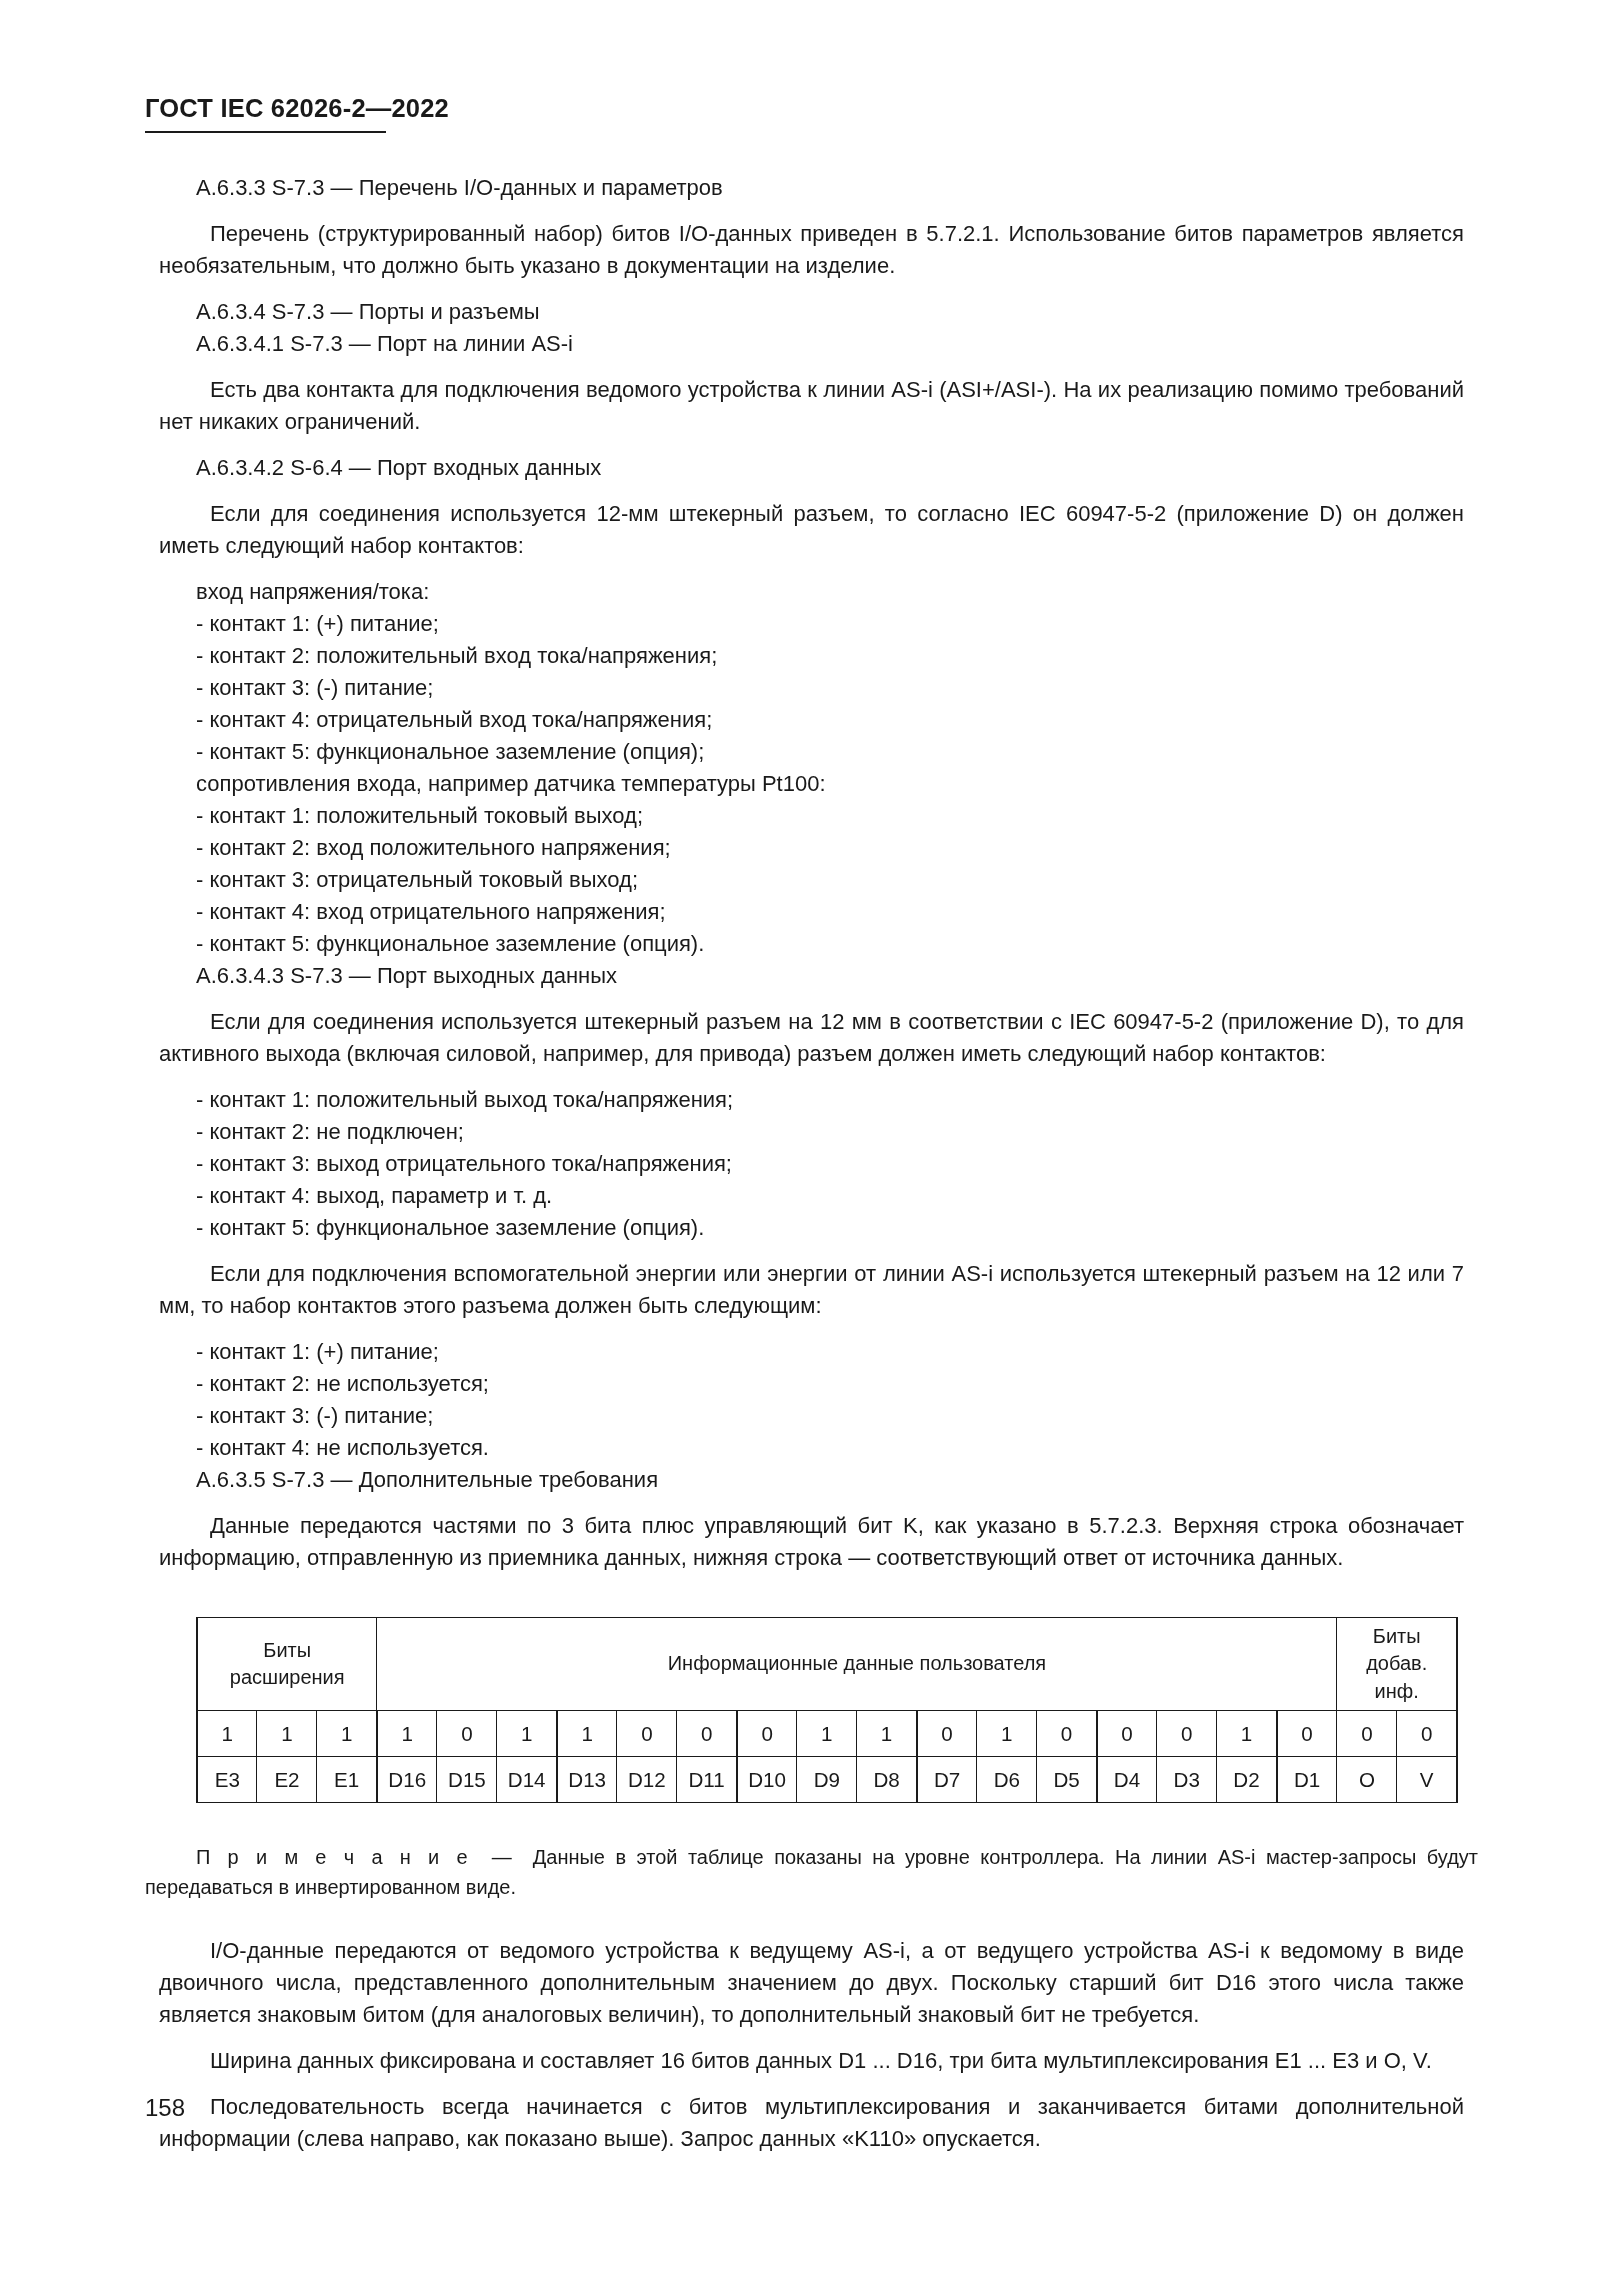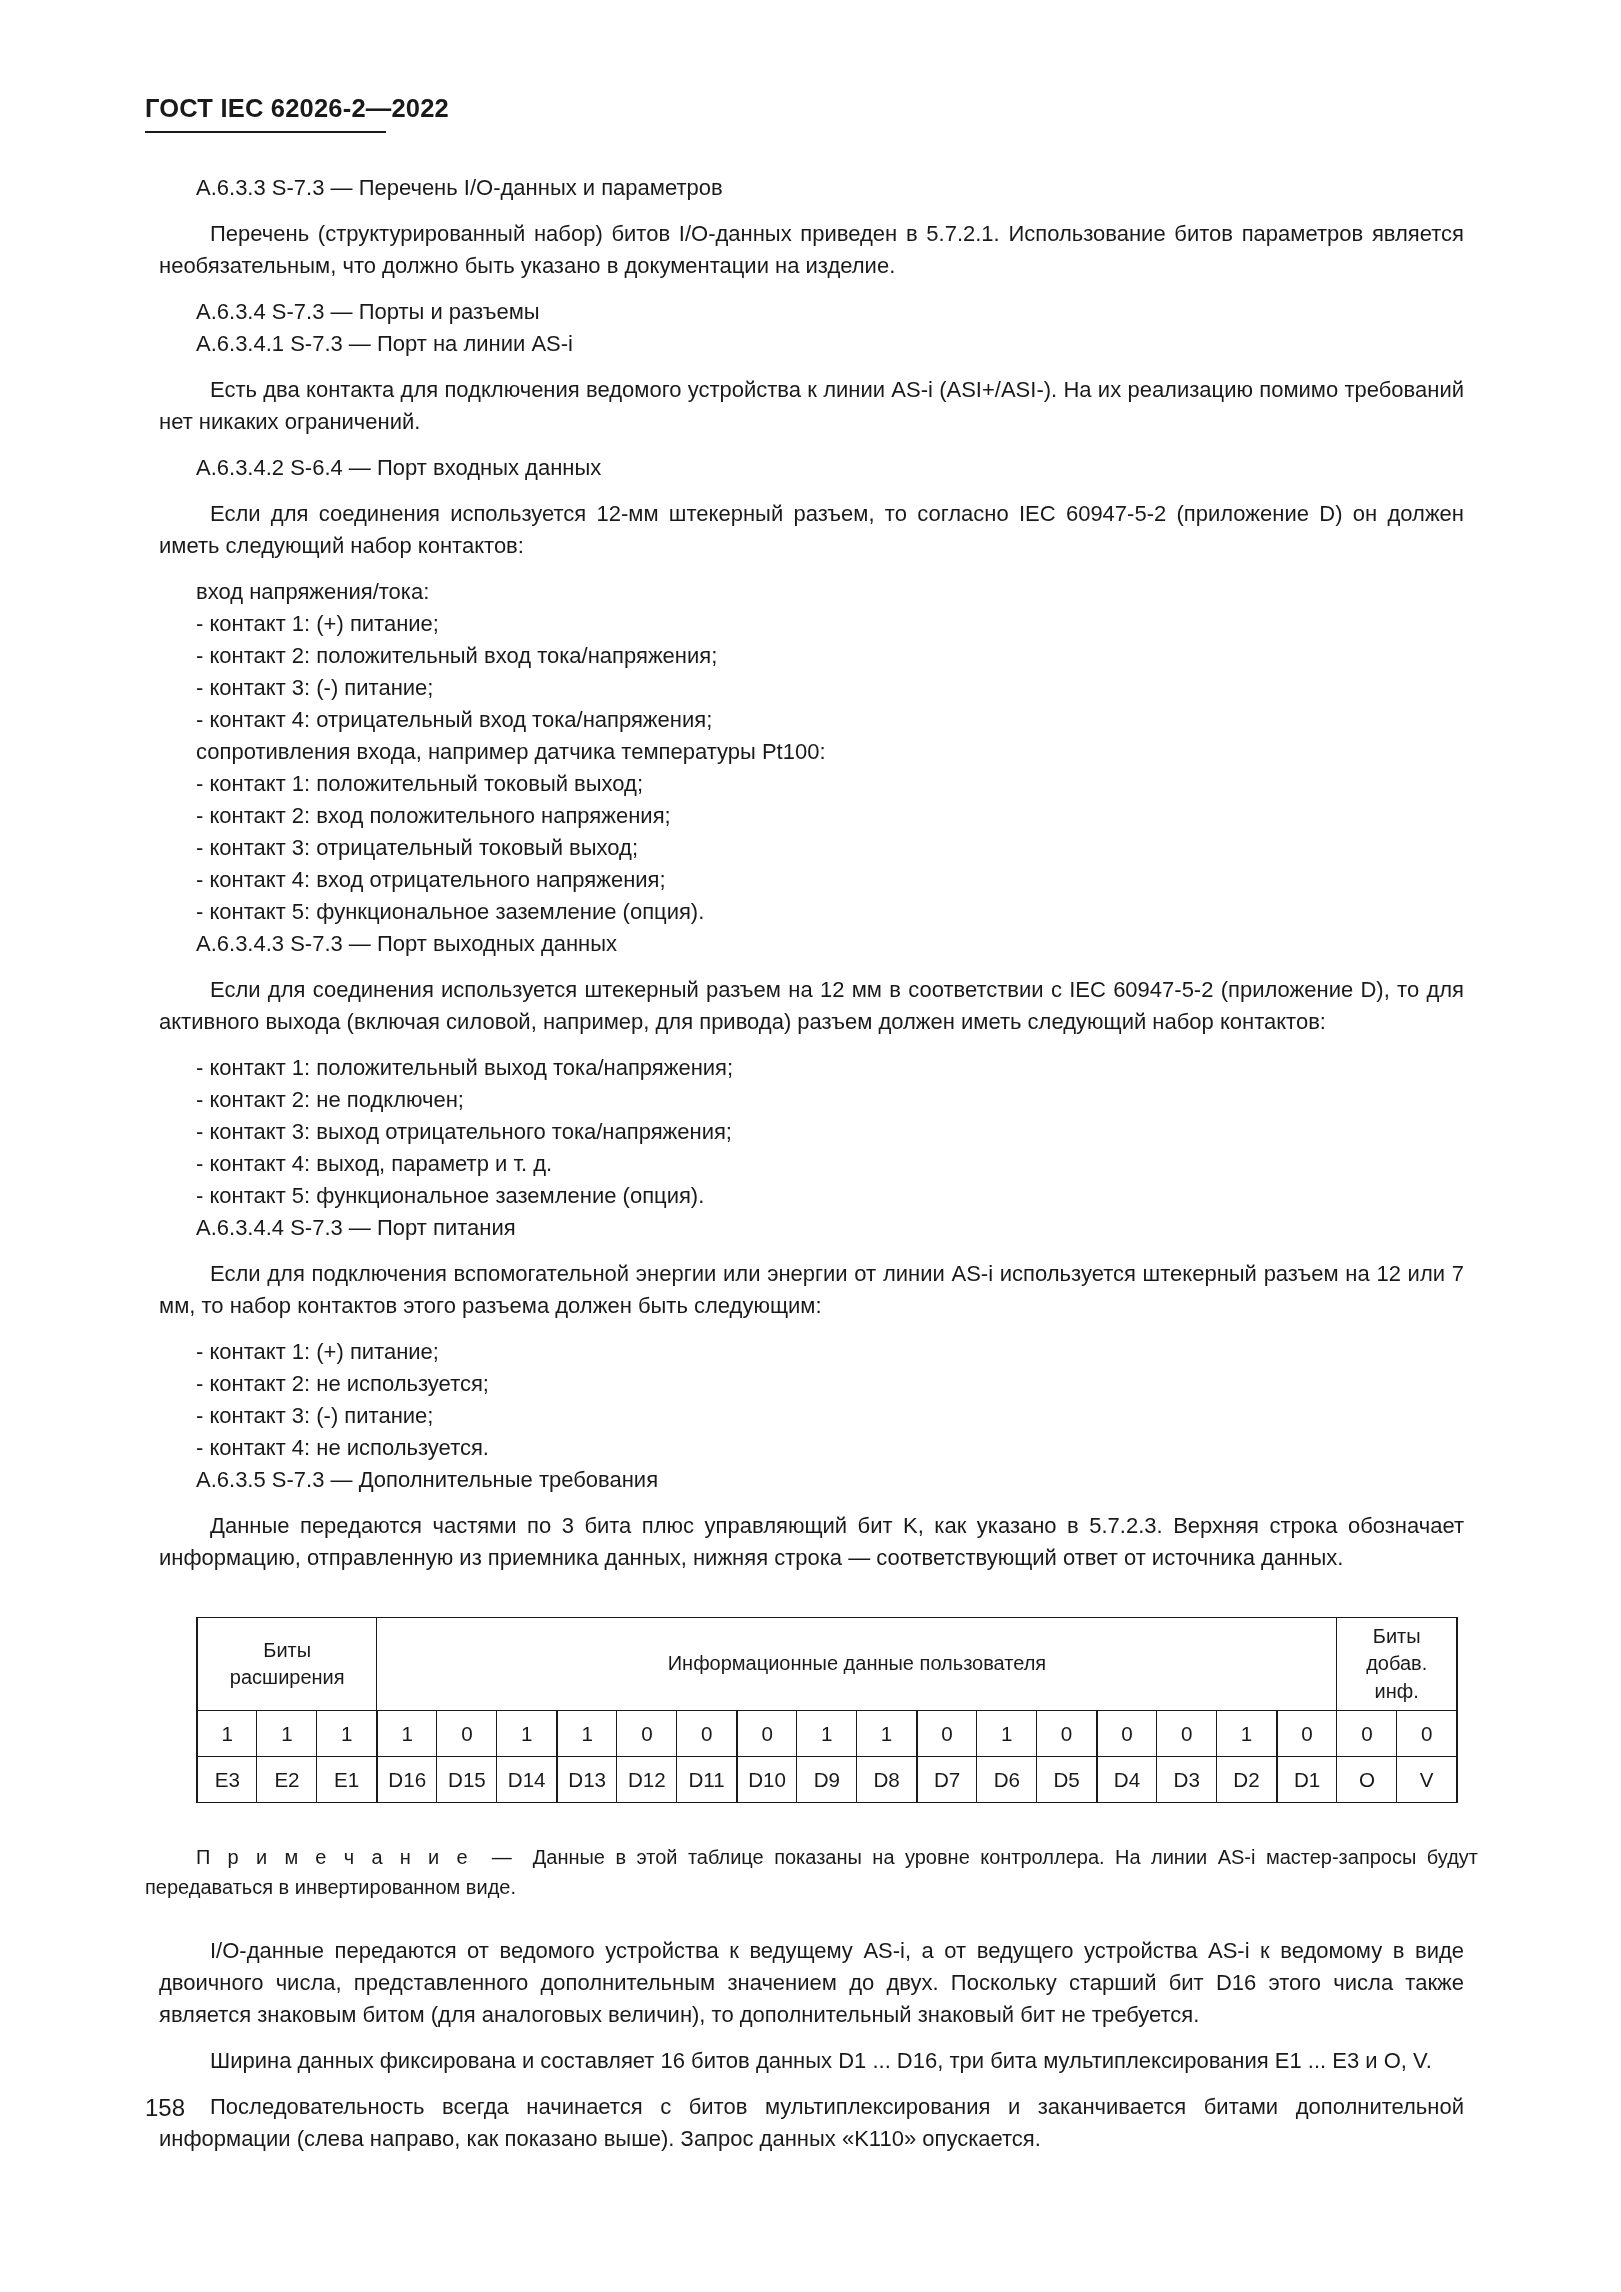"- контакт 5: функциональное заземление (опция);" p.bullet { html: none -> <p>- контакт 5: функциональное заземление (опция);</p> }
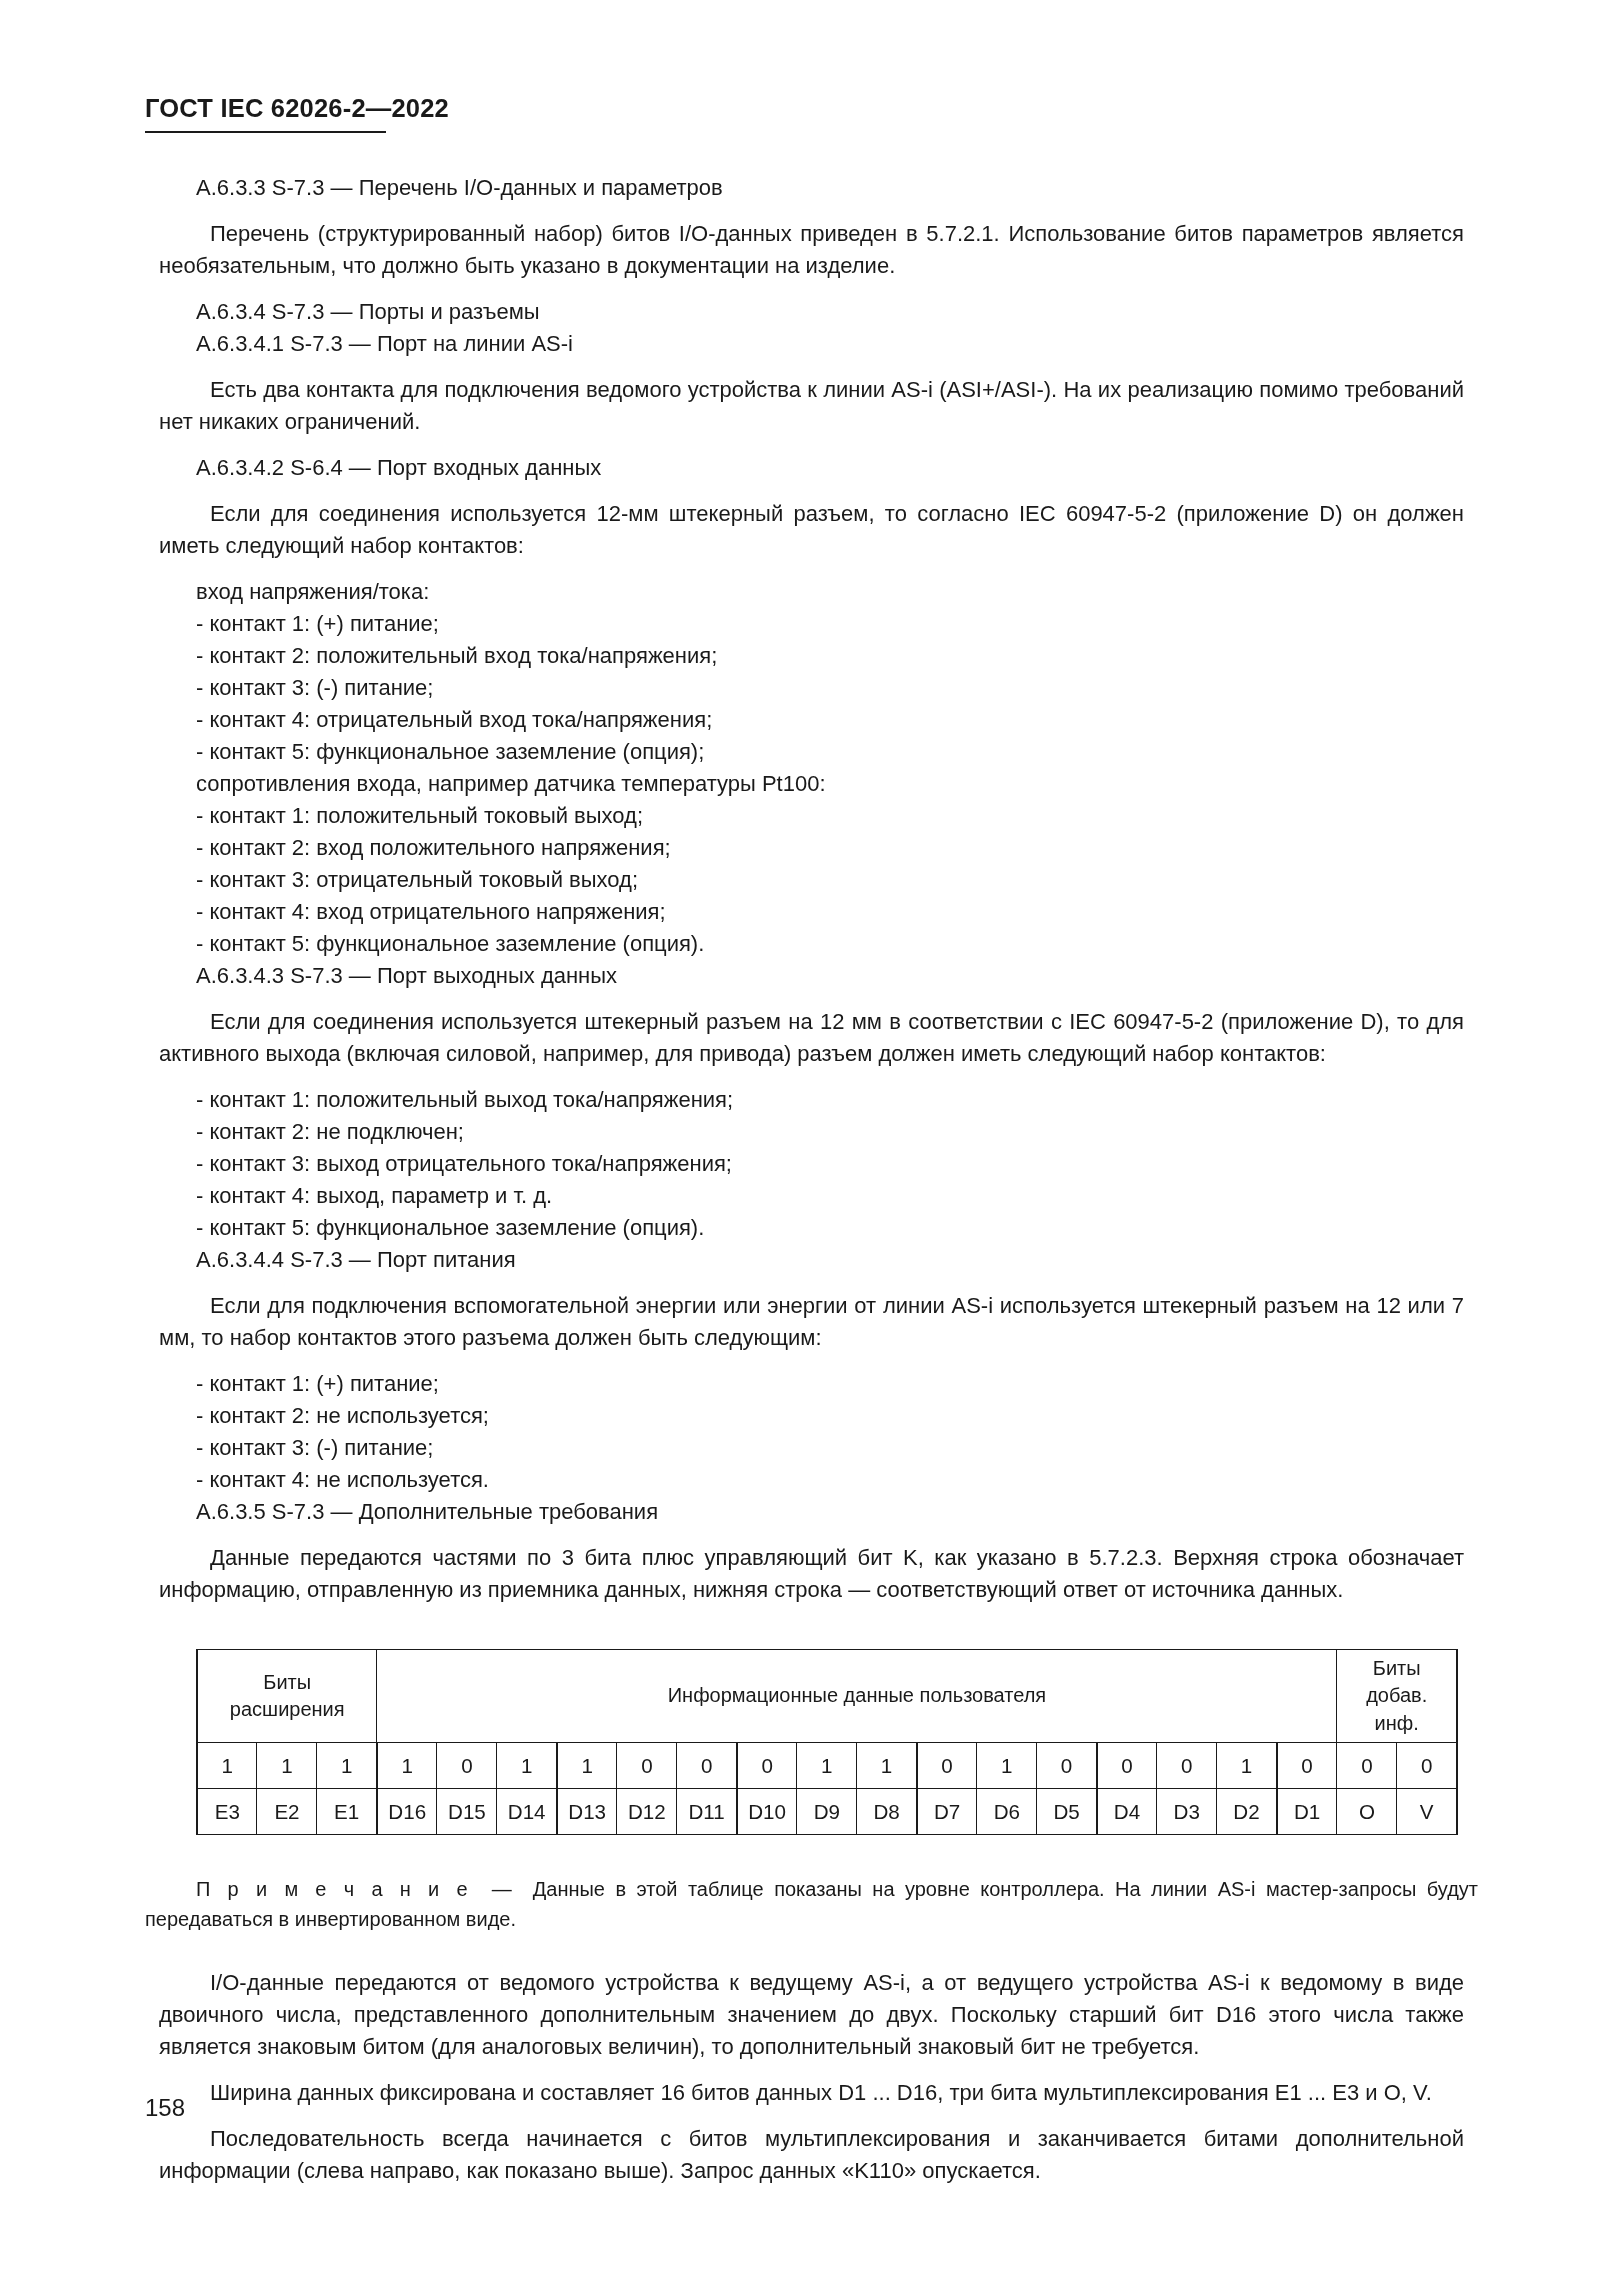"A.6.3.4.4 S-7.3 — Порт питания" p.heading-line { html: <p>A.6.3.4.4 S-7.3 — Порт питания</p> -> none }
